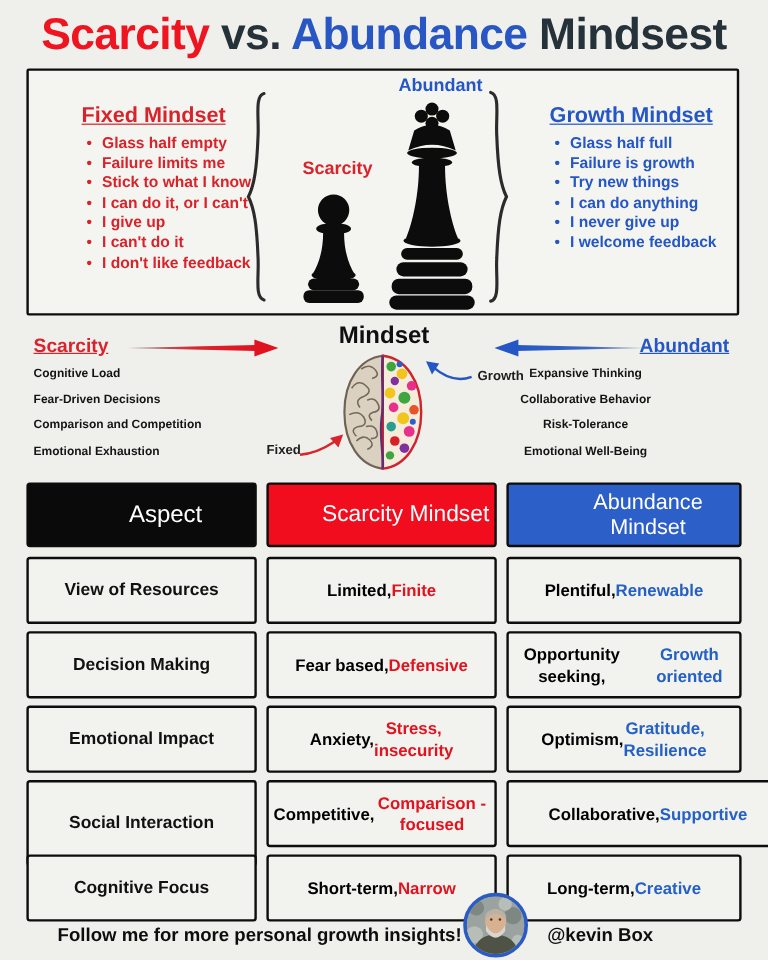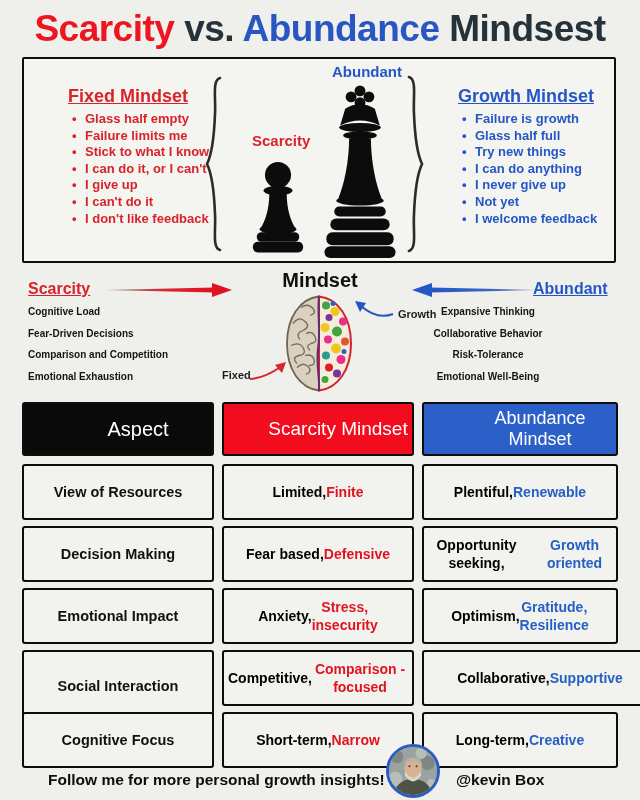"Failure is growth" li { order: before "Glass half full" -> after "Glass half full" }
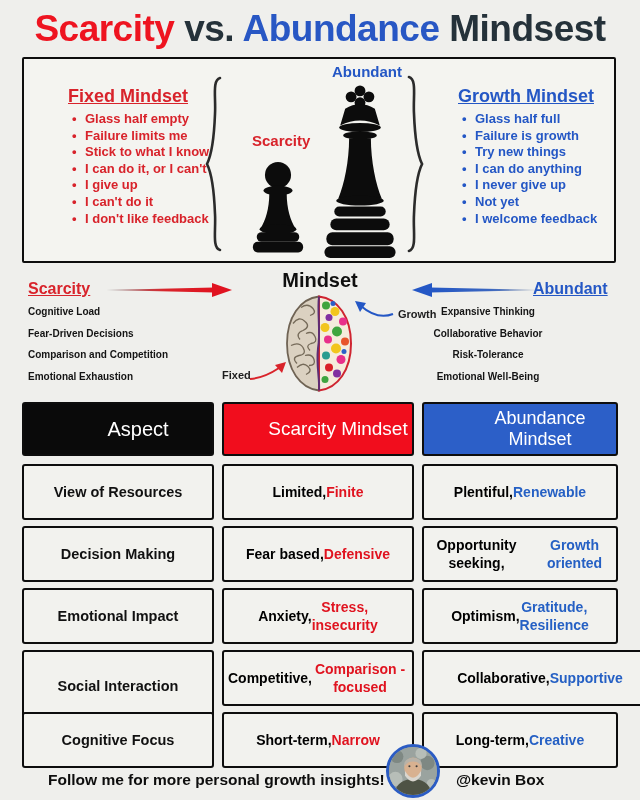"Not yet" li { html: <li>Not yet</li> -> none }
